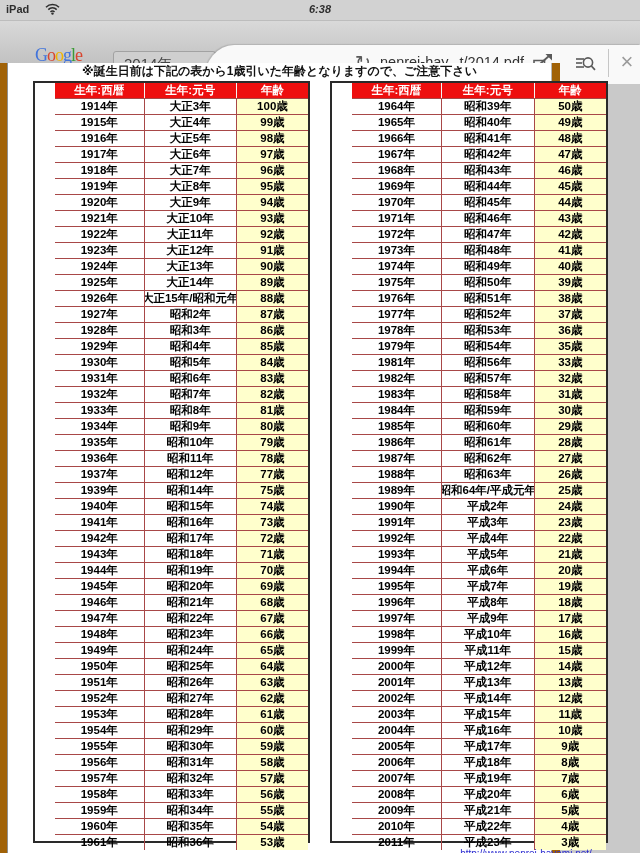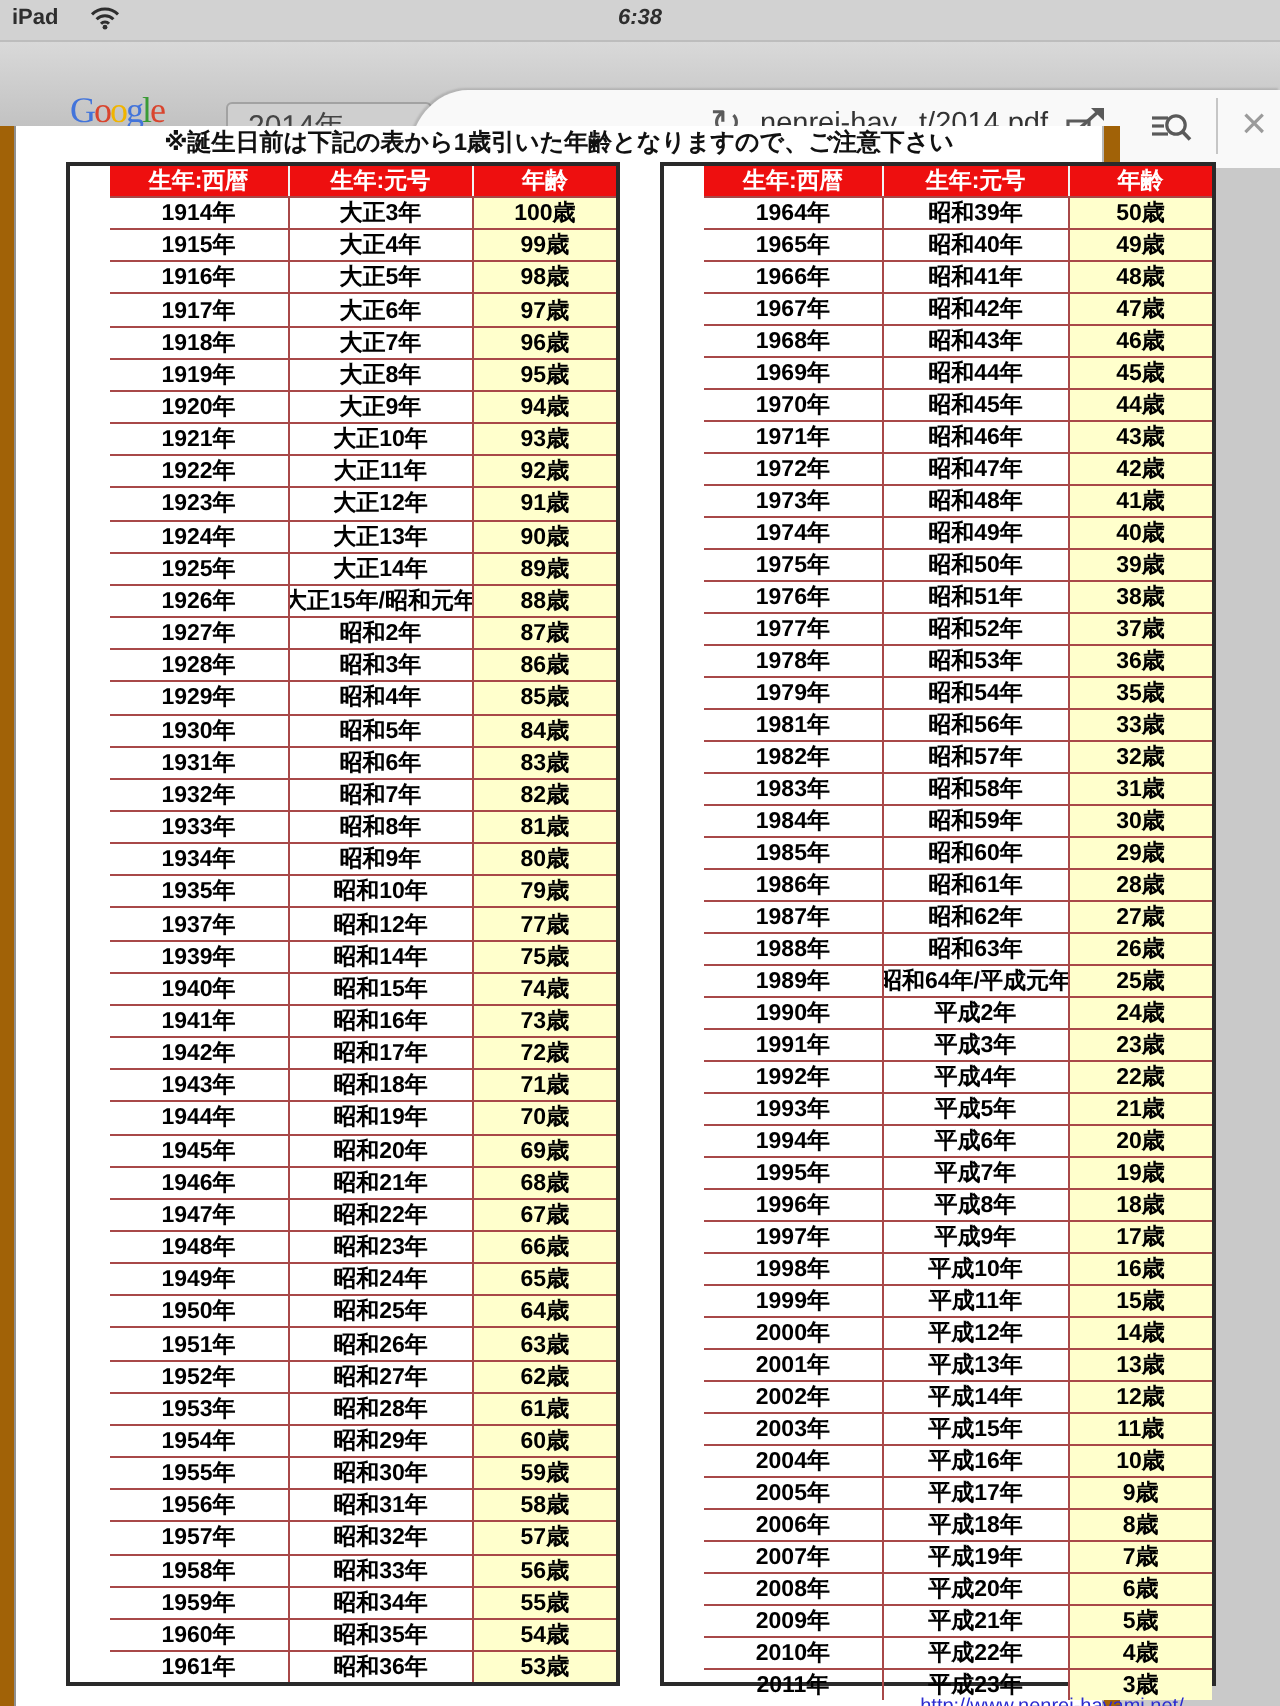"1936年" div.tr { html: none -> <div> <div>1936年</div> <div>昭和11年</div> <div>78歳</div> </div> }
